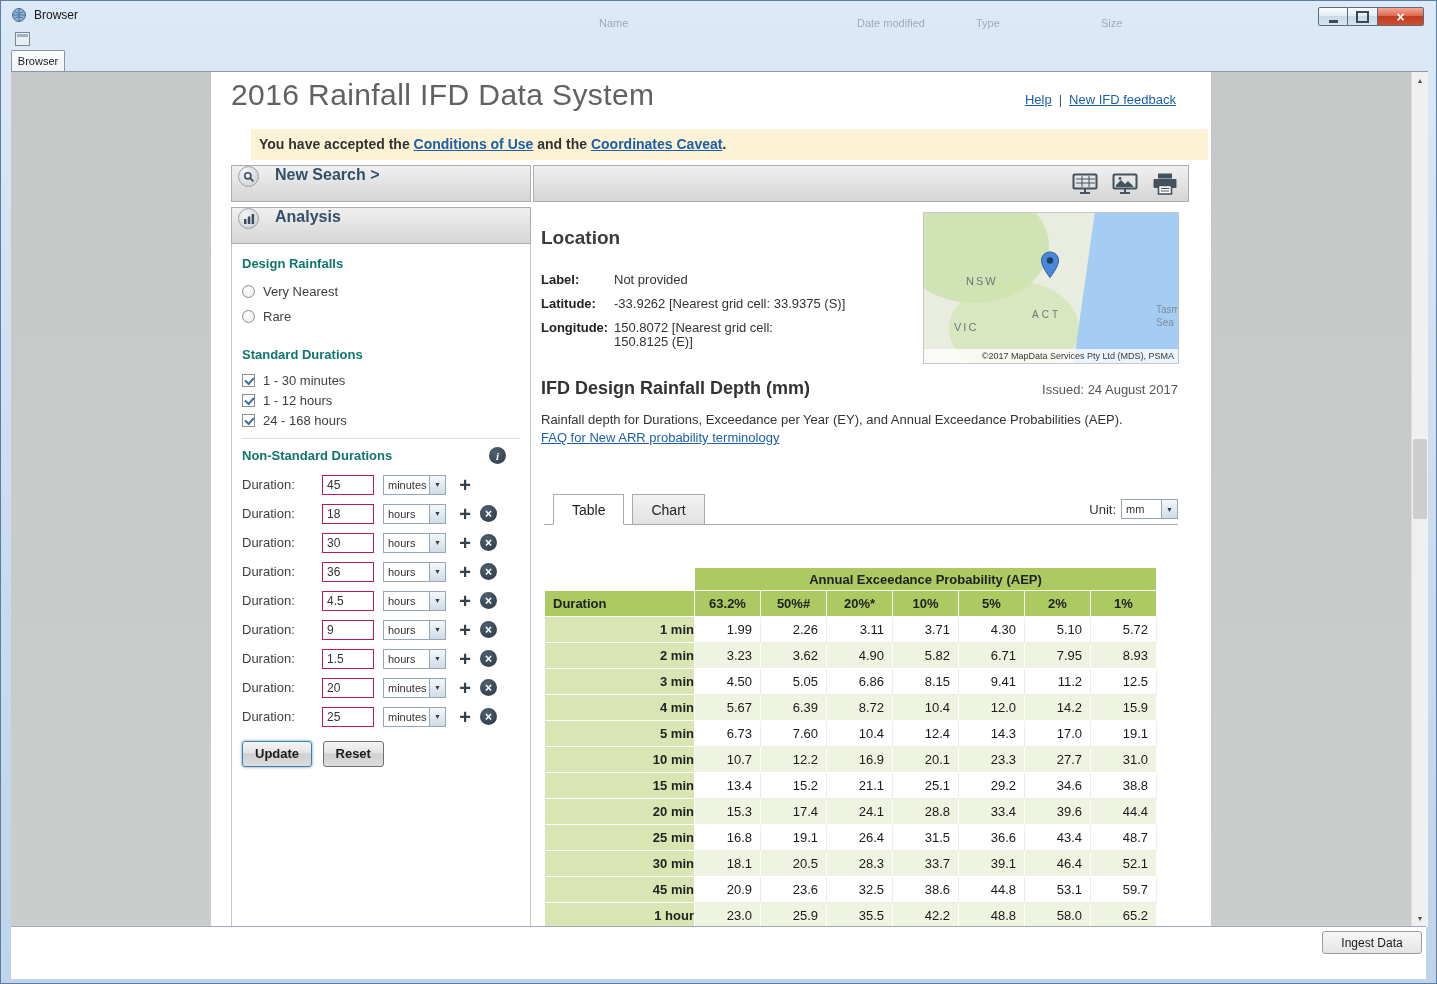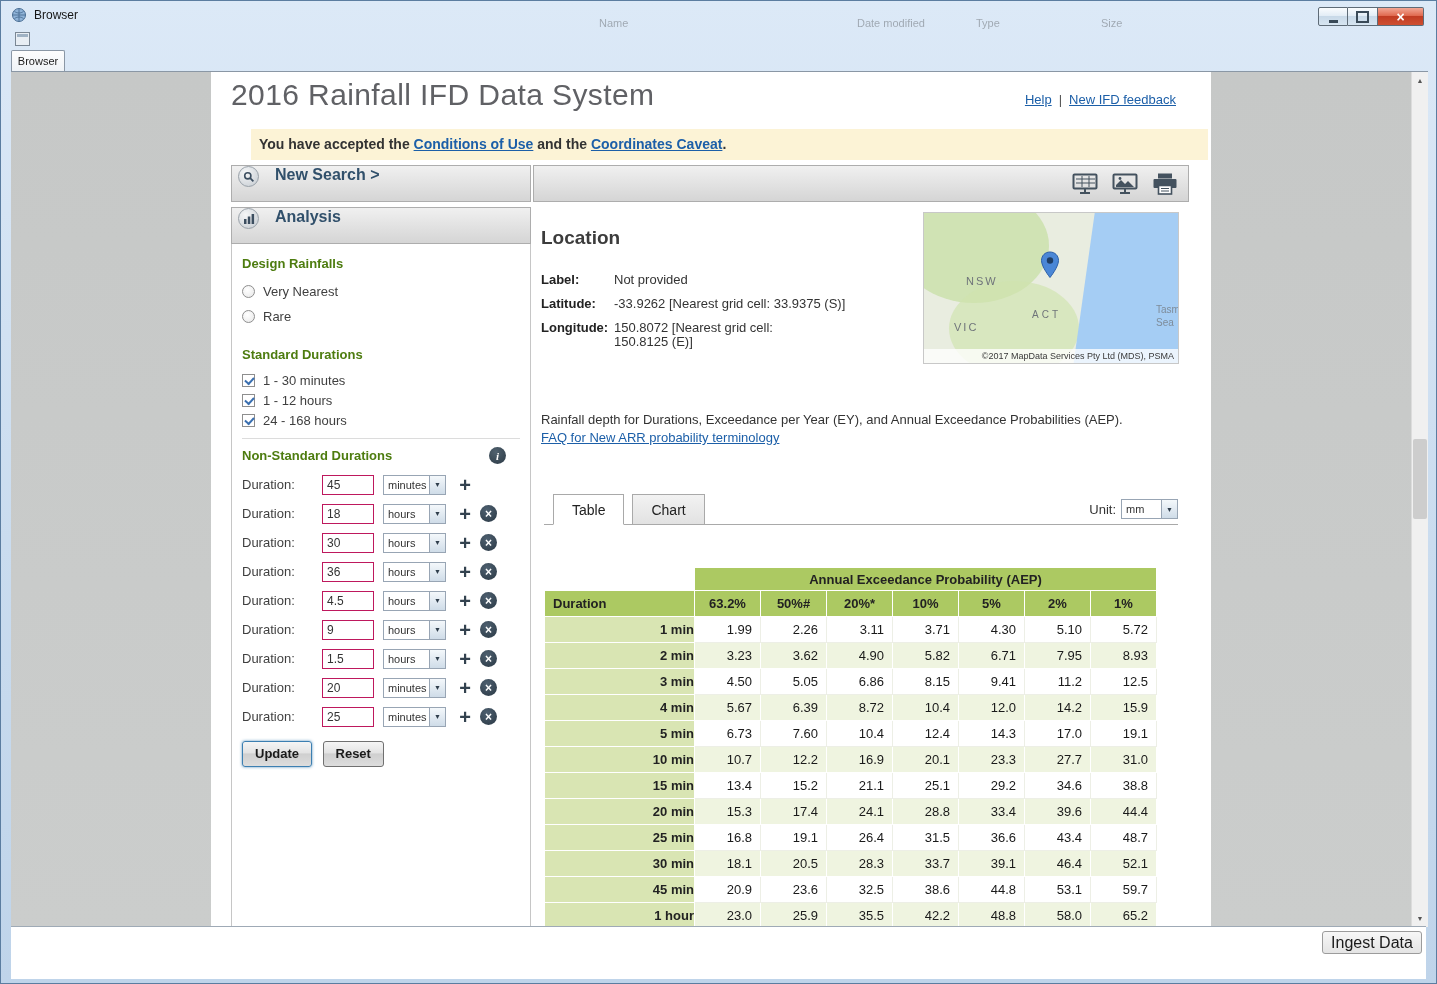"Design Rainfalls" .section-title { color: #4d7c0f -> #0f766e }
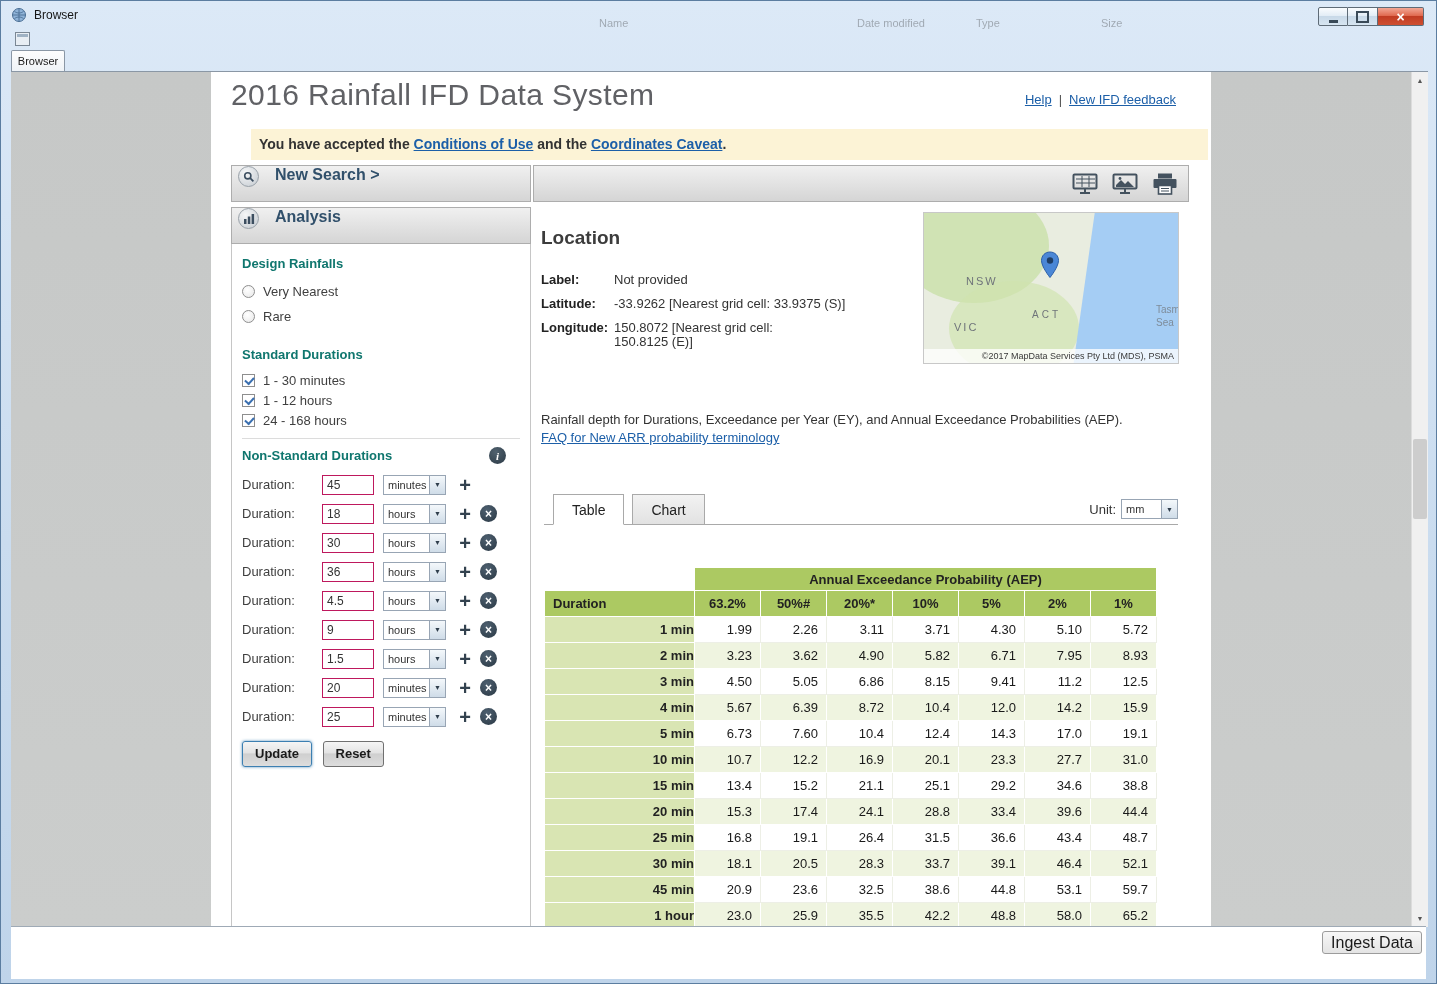"IFD Design Rainfall Depth (mm)" div.ifd-head { html: none -> <div> <h2>IFD Design Rainfall Depth (mm)</h2> <span>Issued: 24 August 2017</span> </div> }
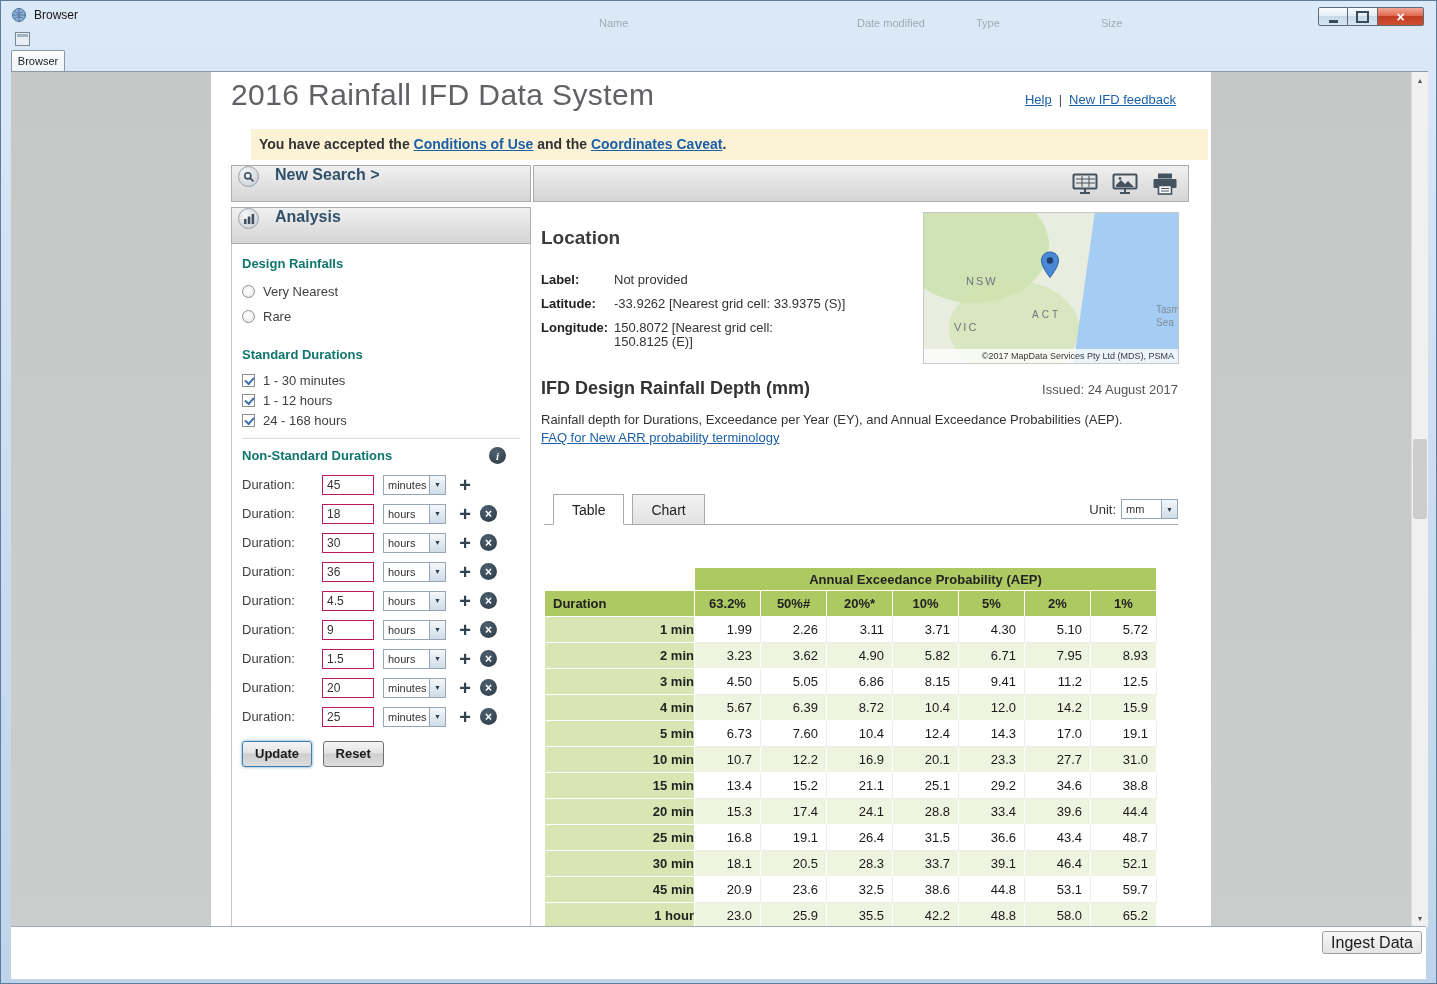"Ingest Data" .ingest-btn { font-size: 16px -> 12px }
